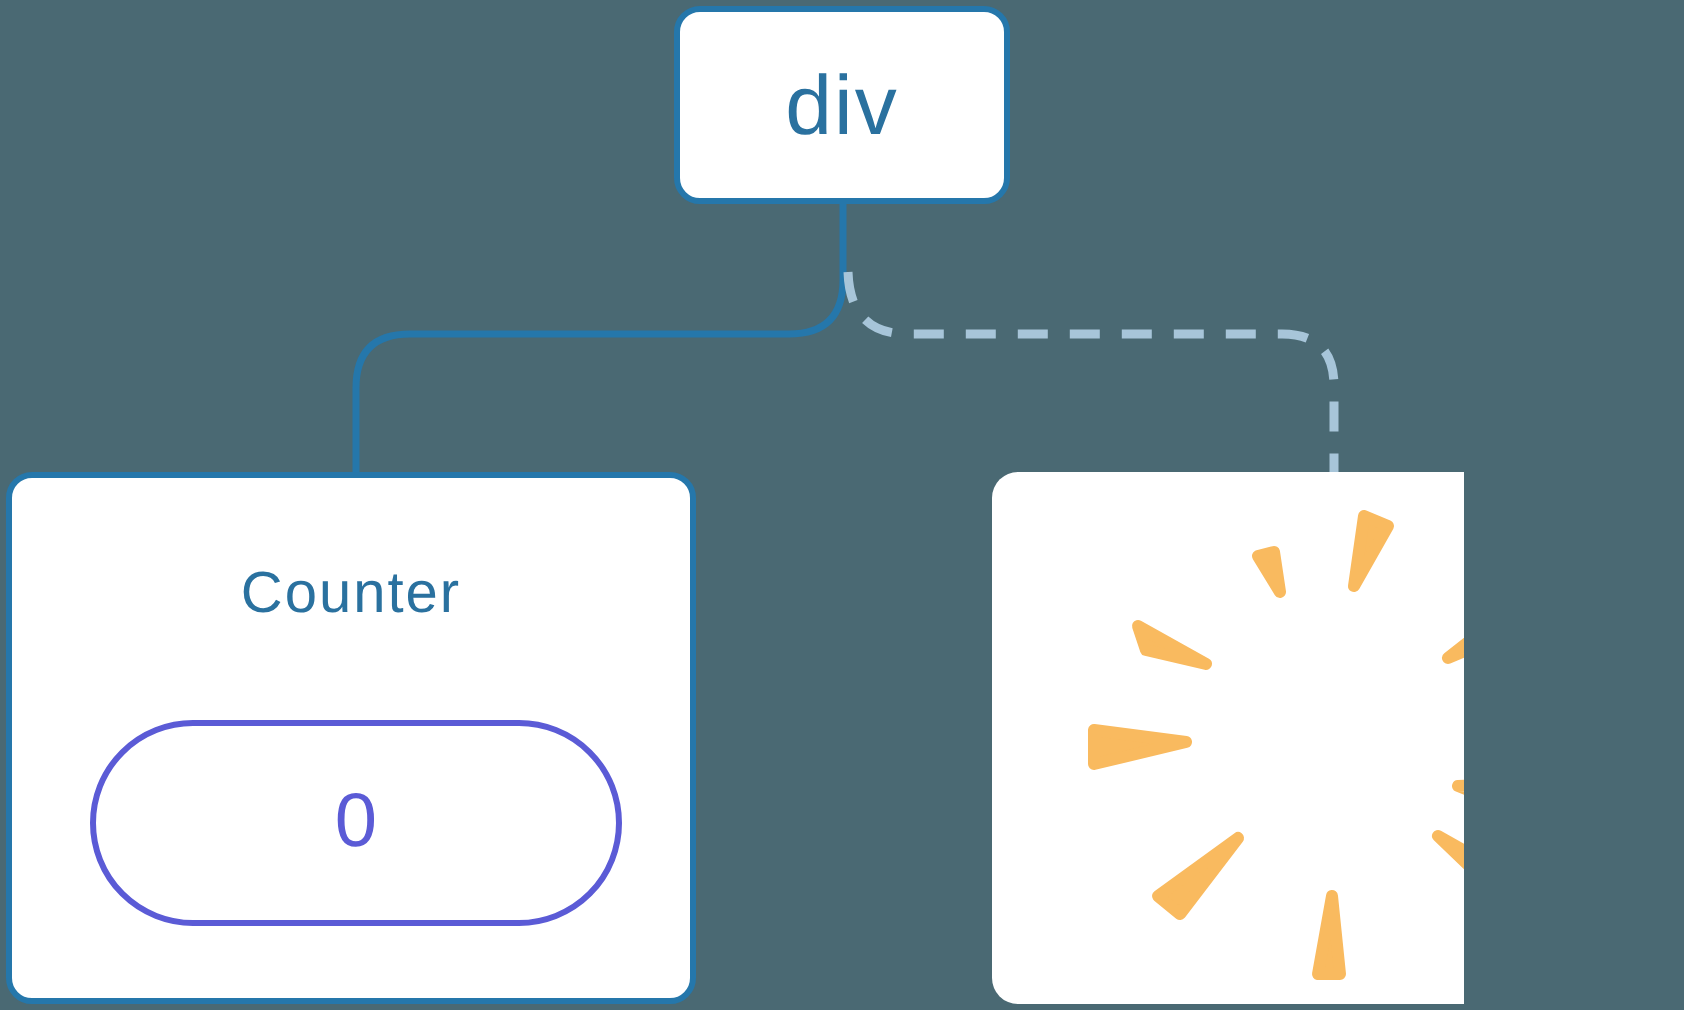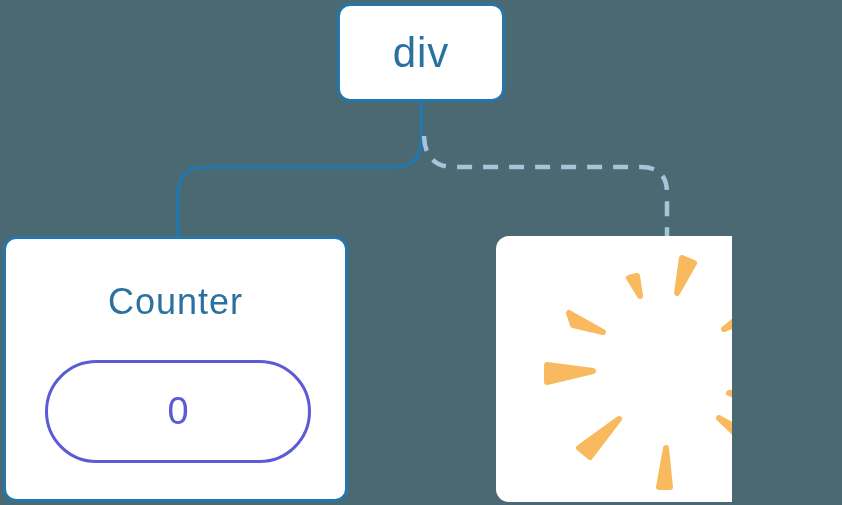"Counter" .counter-title { font-size: 36px -> 29px }
